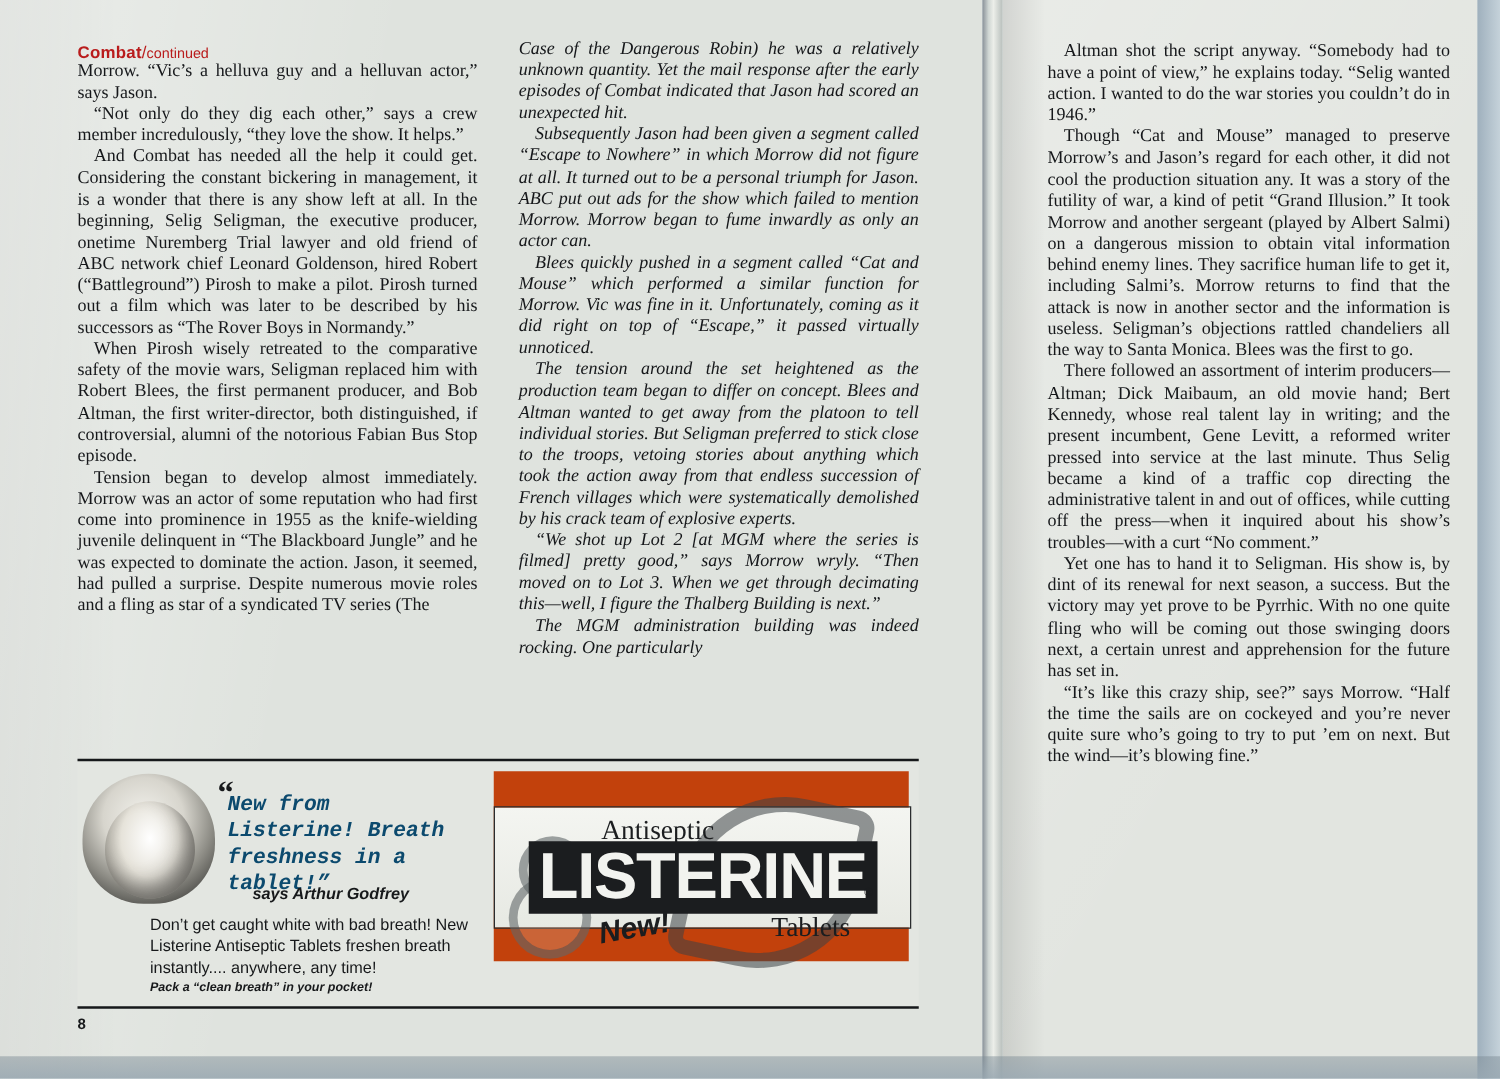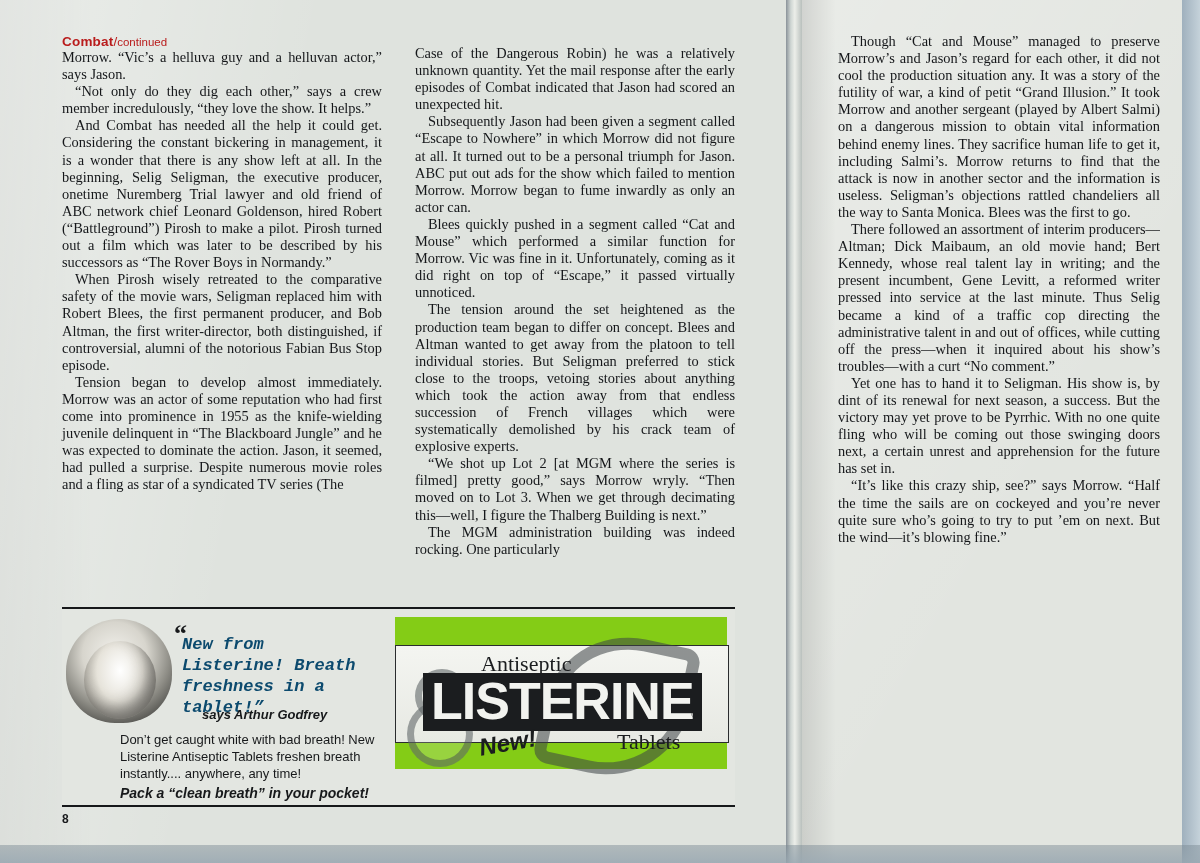"Case of the Dangerous Robin)" #col2 { font-style: none -> italic; top: 45px -> 31px }
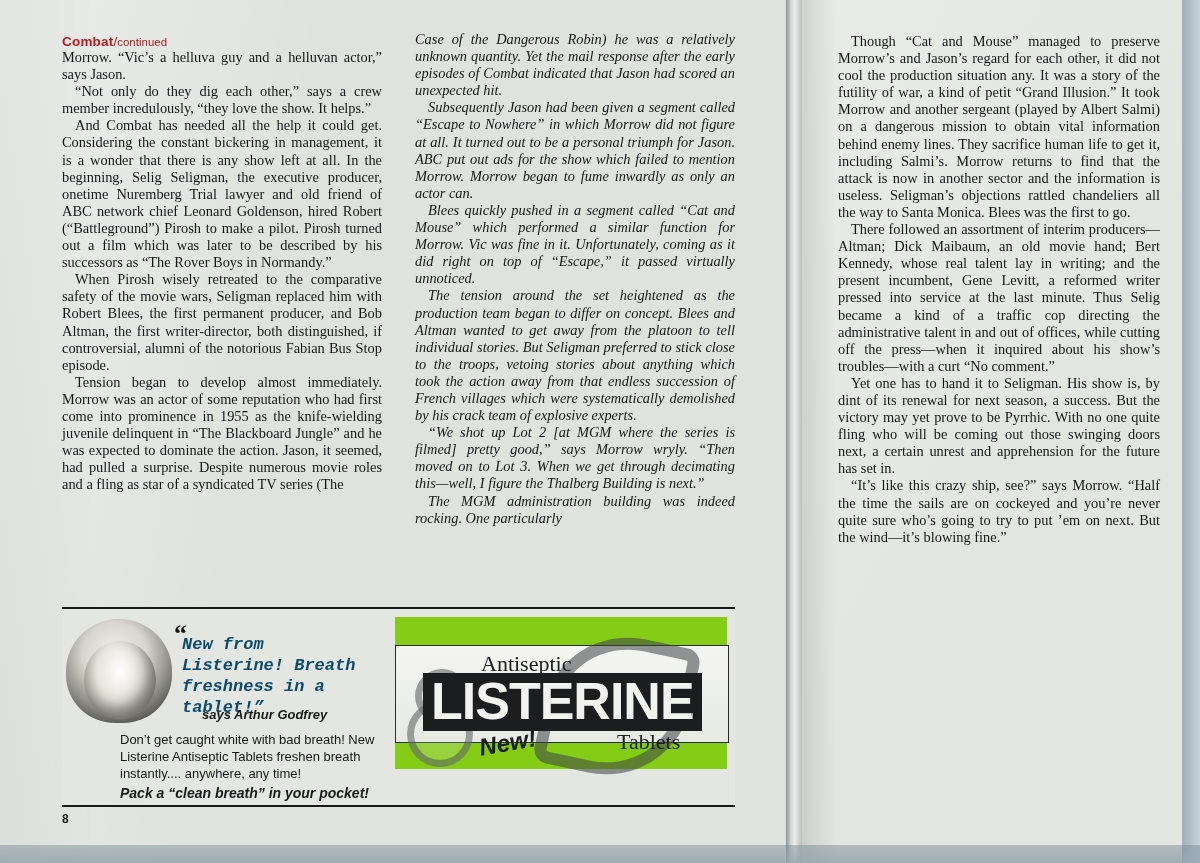"Altman shot the script anyway." p { html: none -> <p>Altman shot the script anyway. “Somebody had to have a point of view,” he explains today. “Selig wanted action. I wanted to do the war stories you couldn’t do in 1946.”</p> }
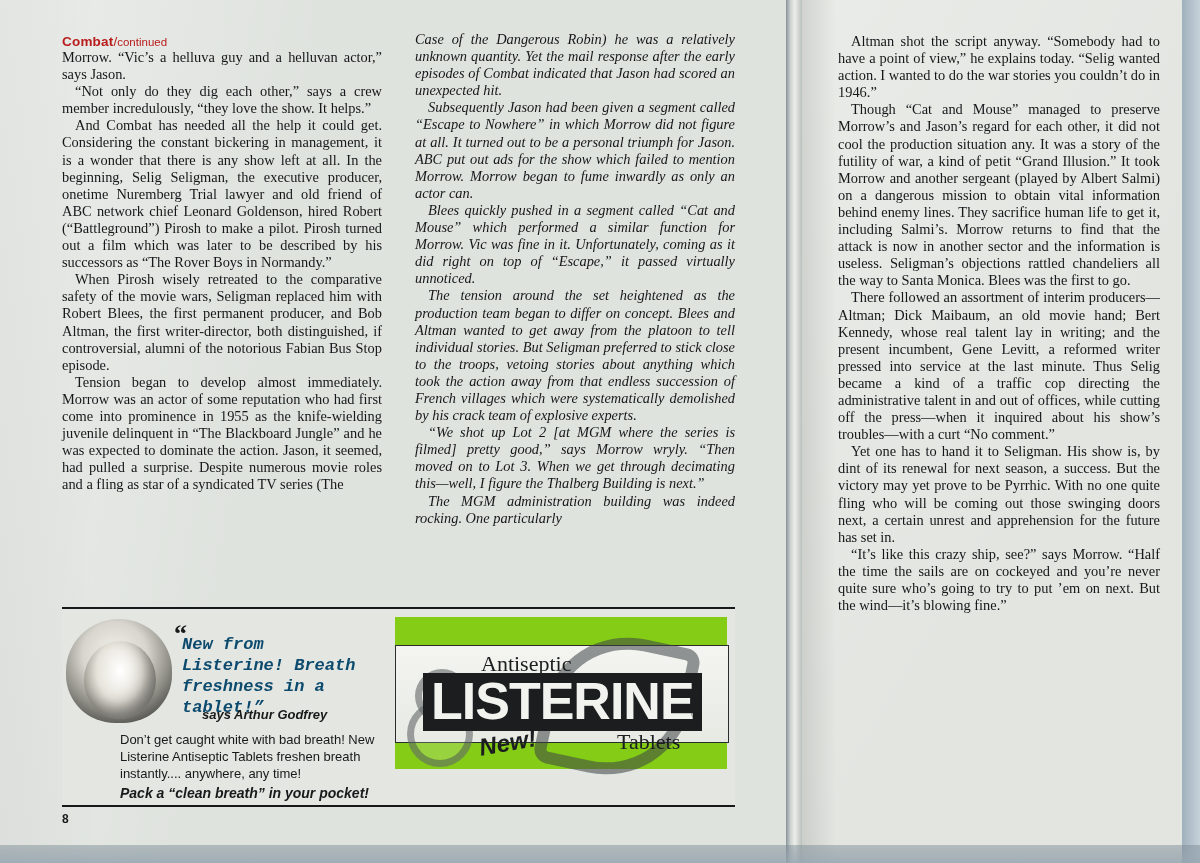"Antiseptic" .pack-box { background: #84cc16 -> #c2410c }
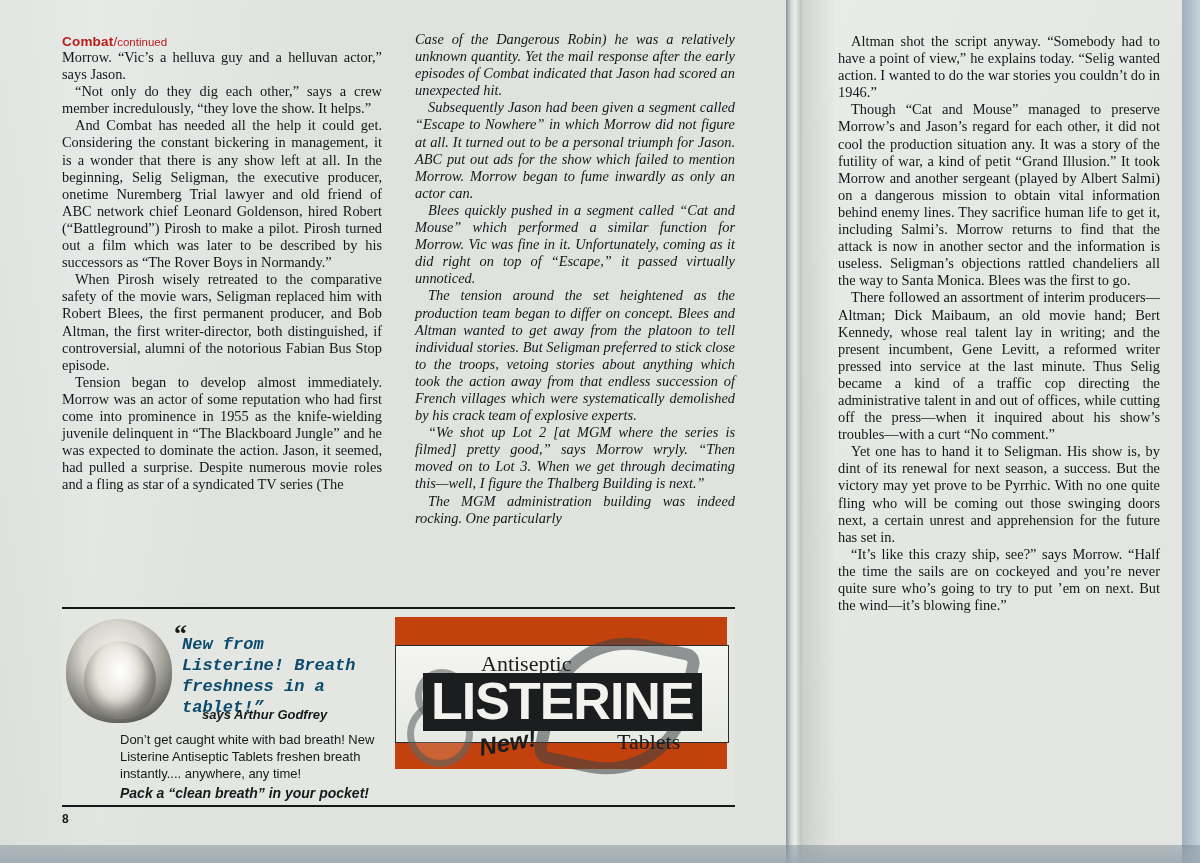"Pack a “clean breath” in" .ad-tag { font-size: 14px -> 10px }
